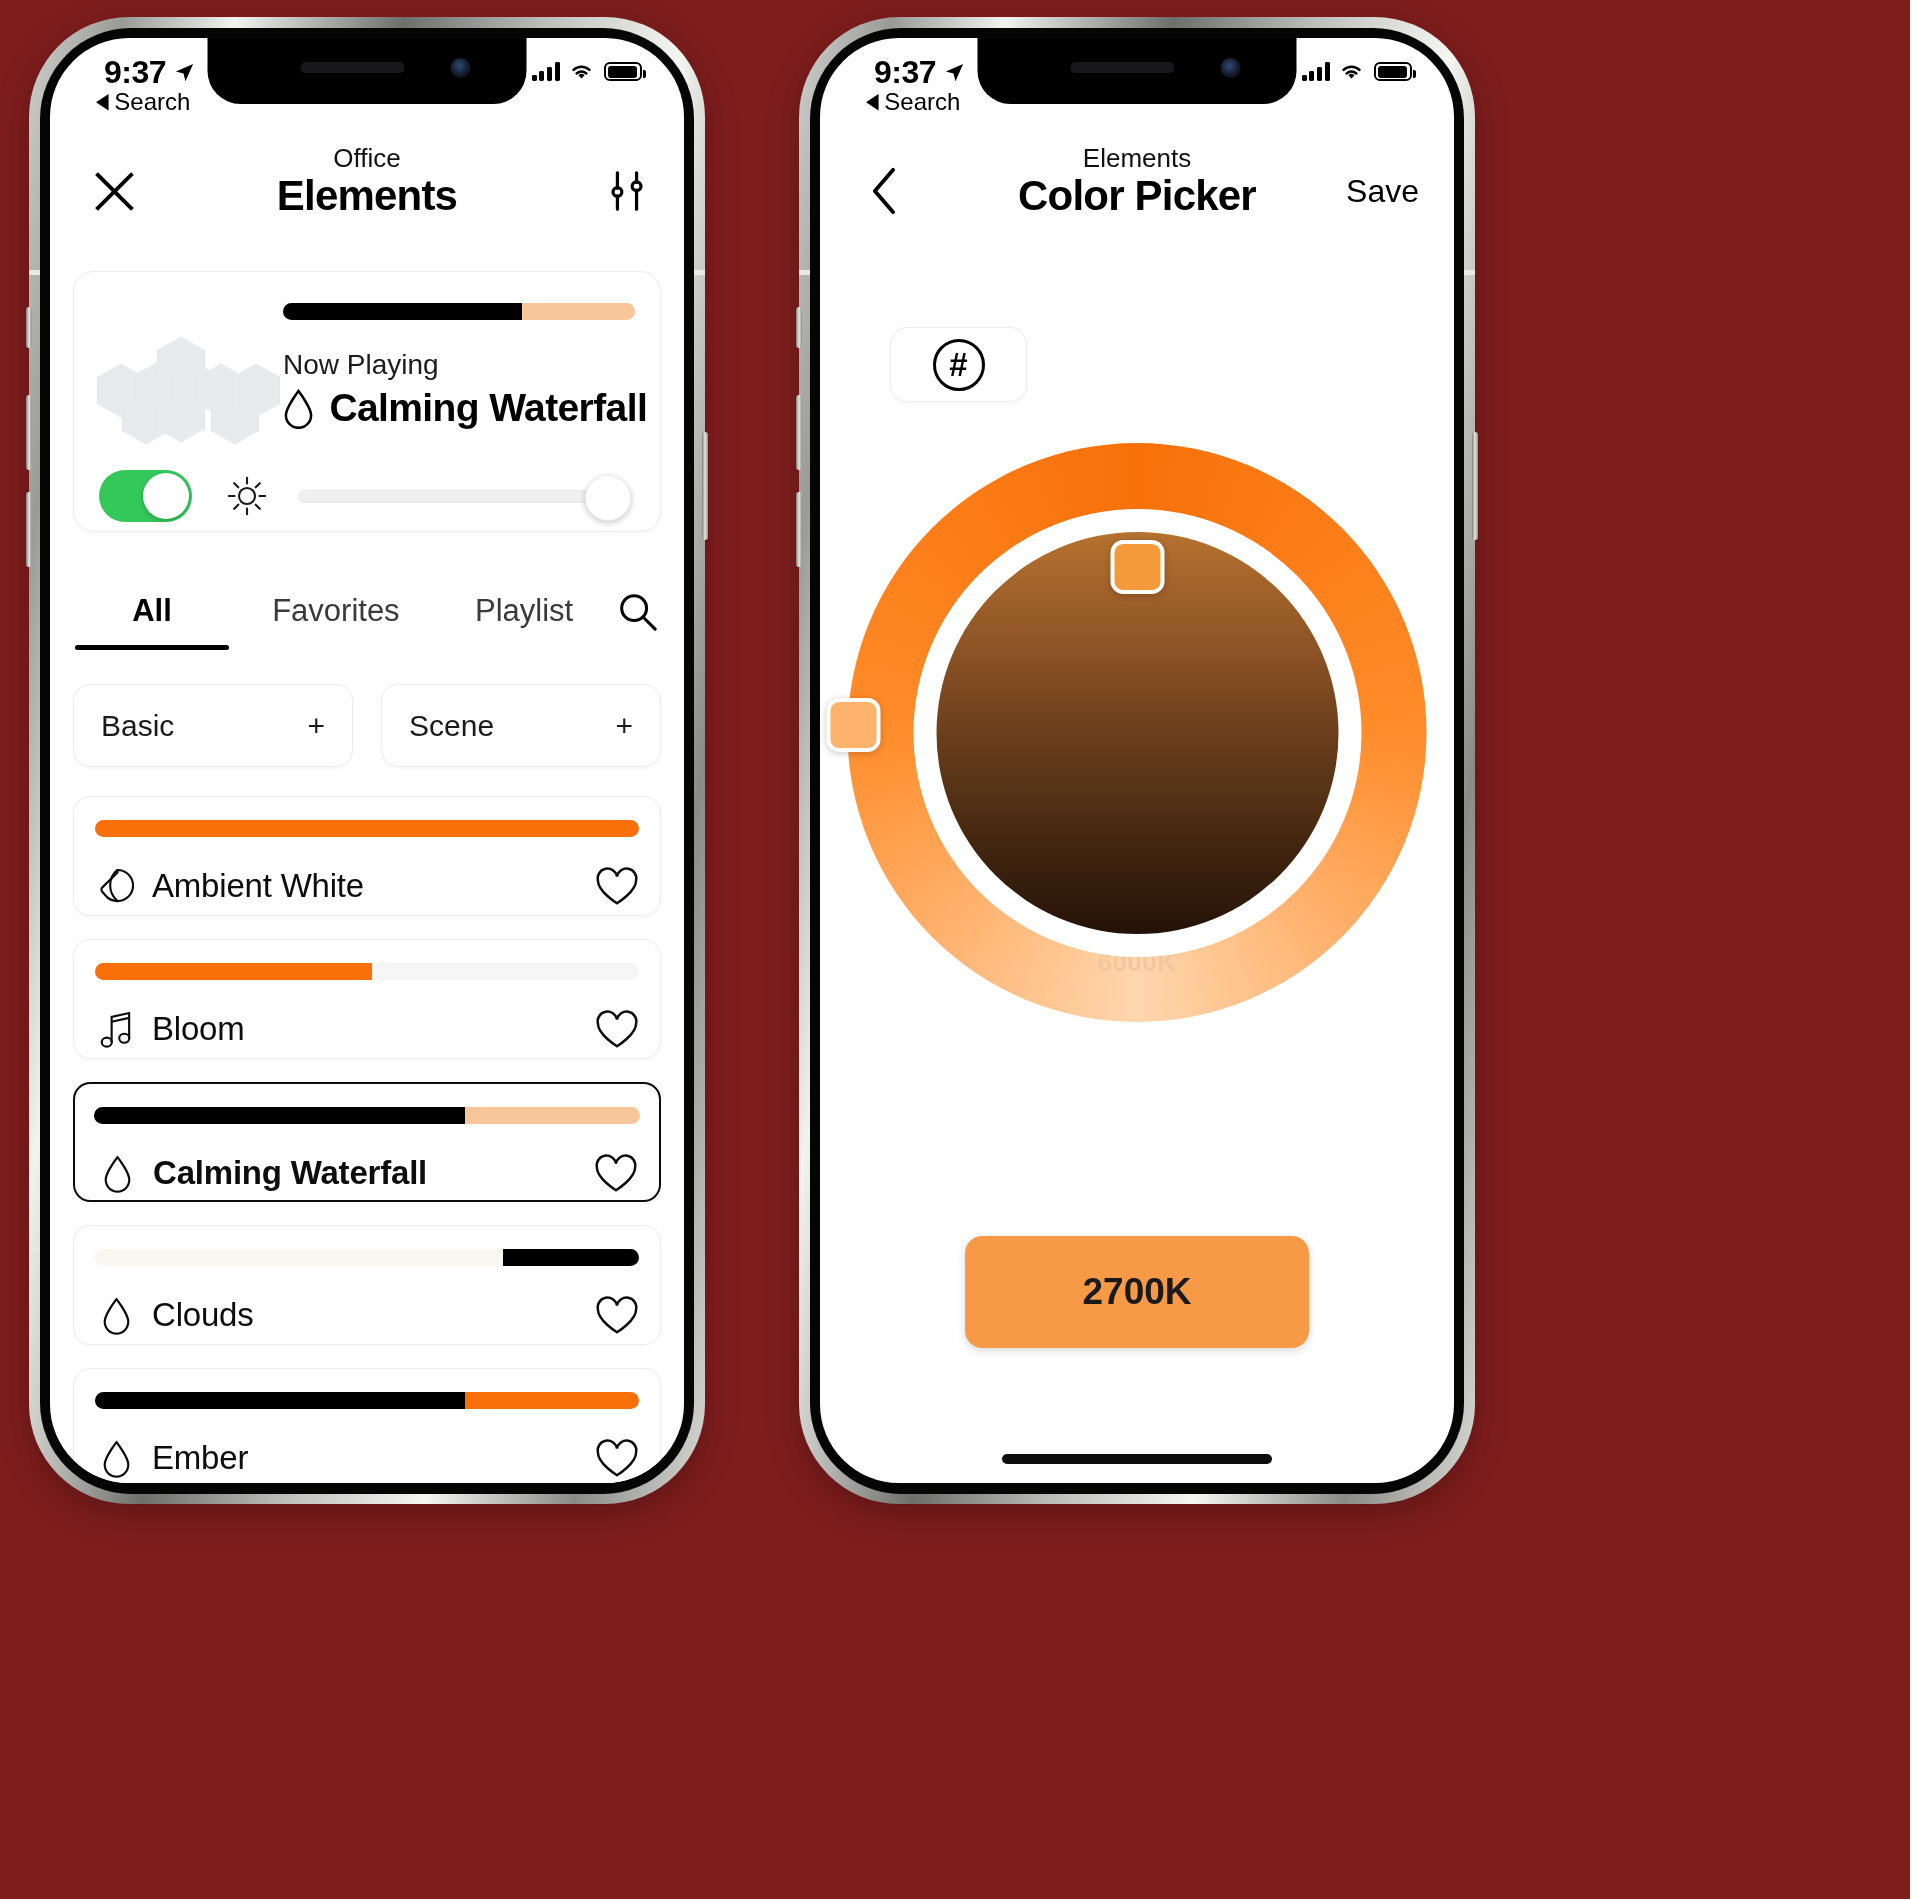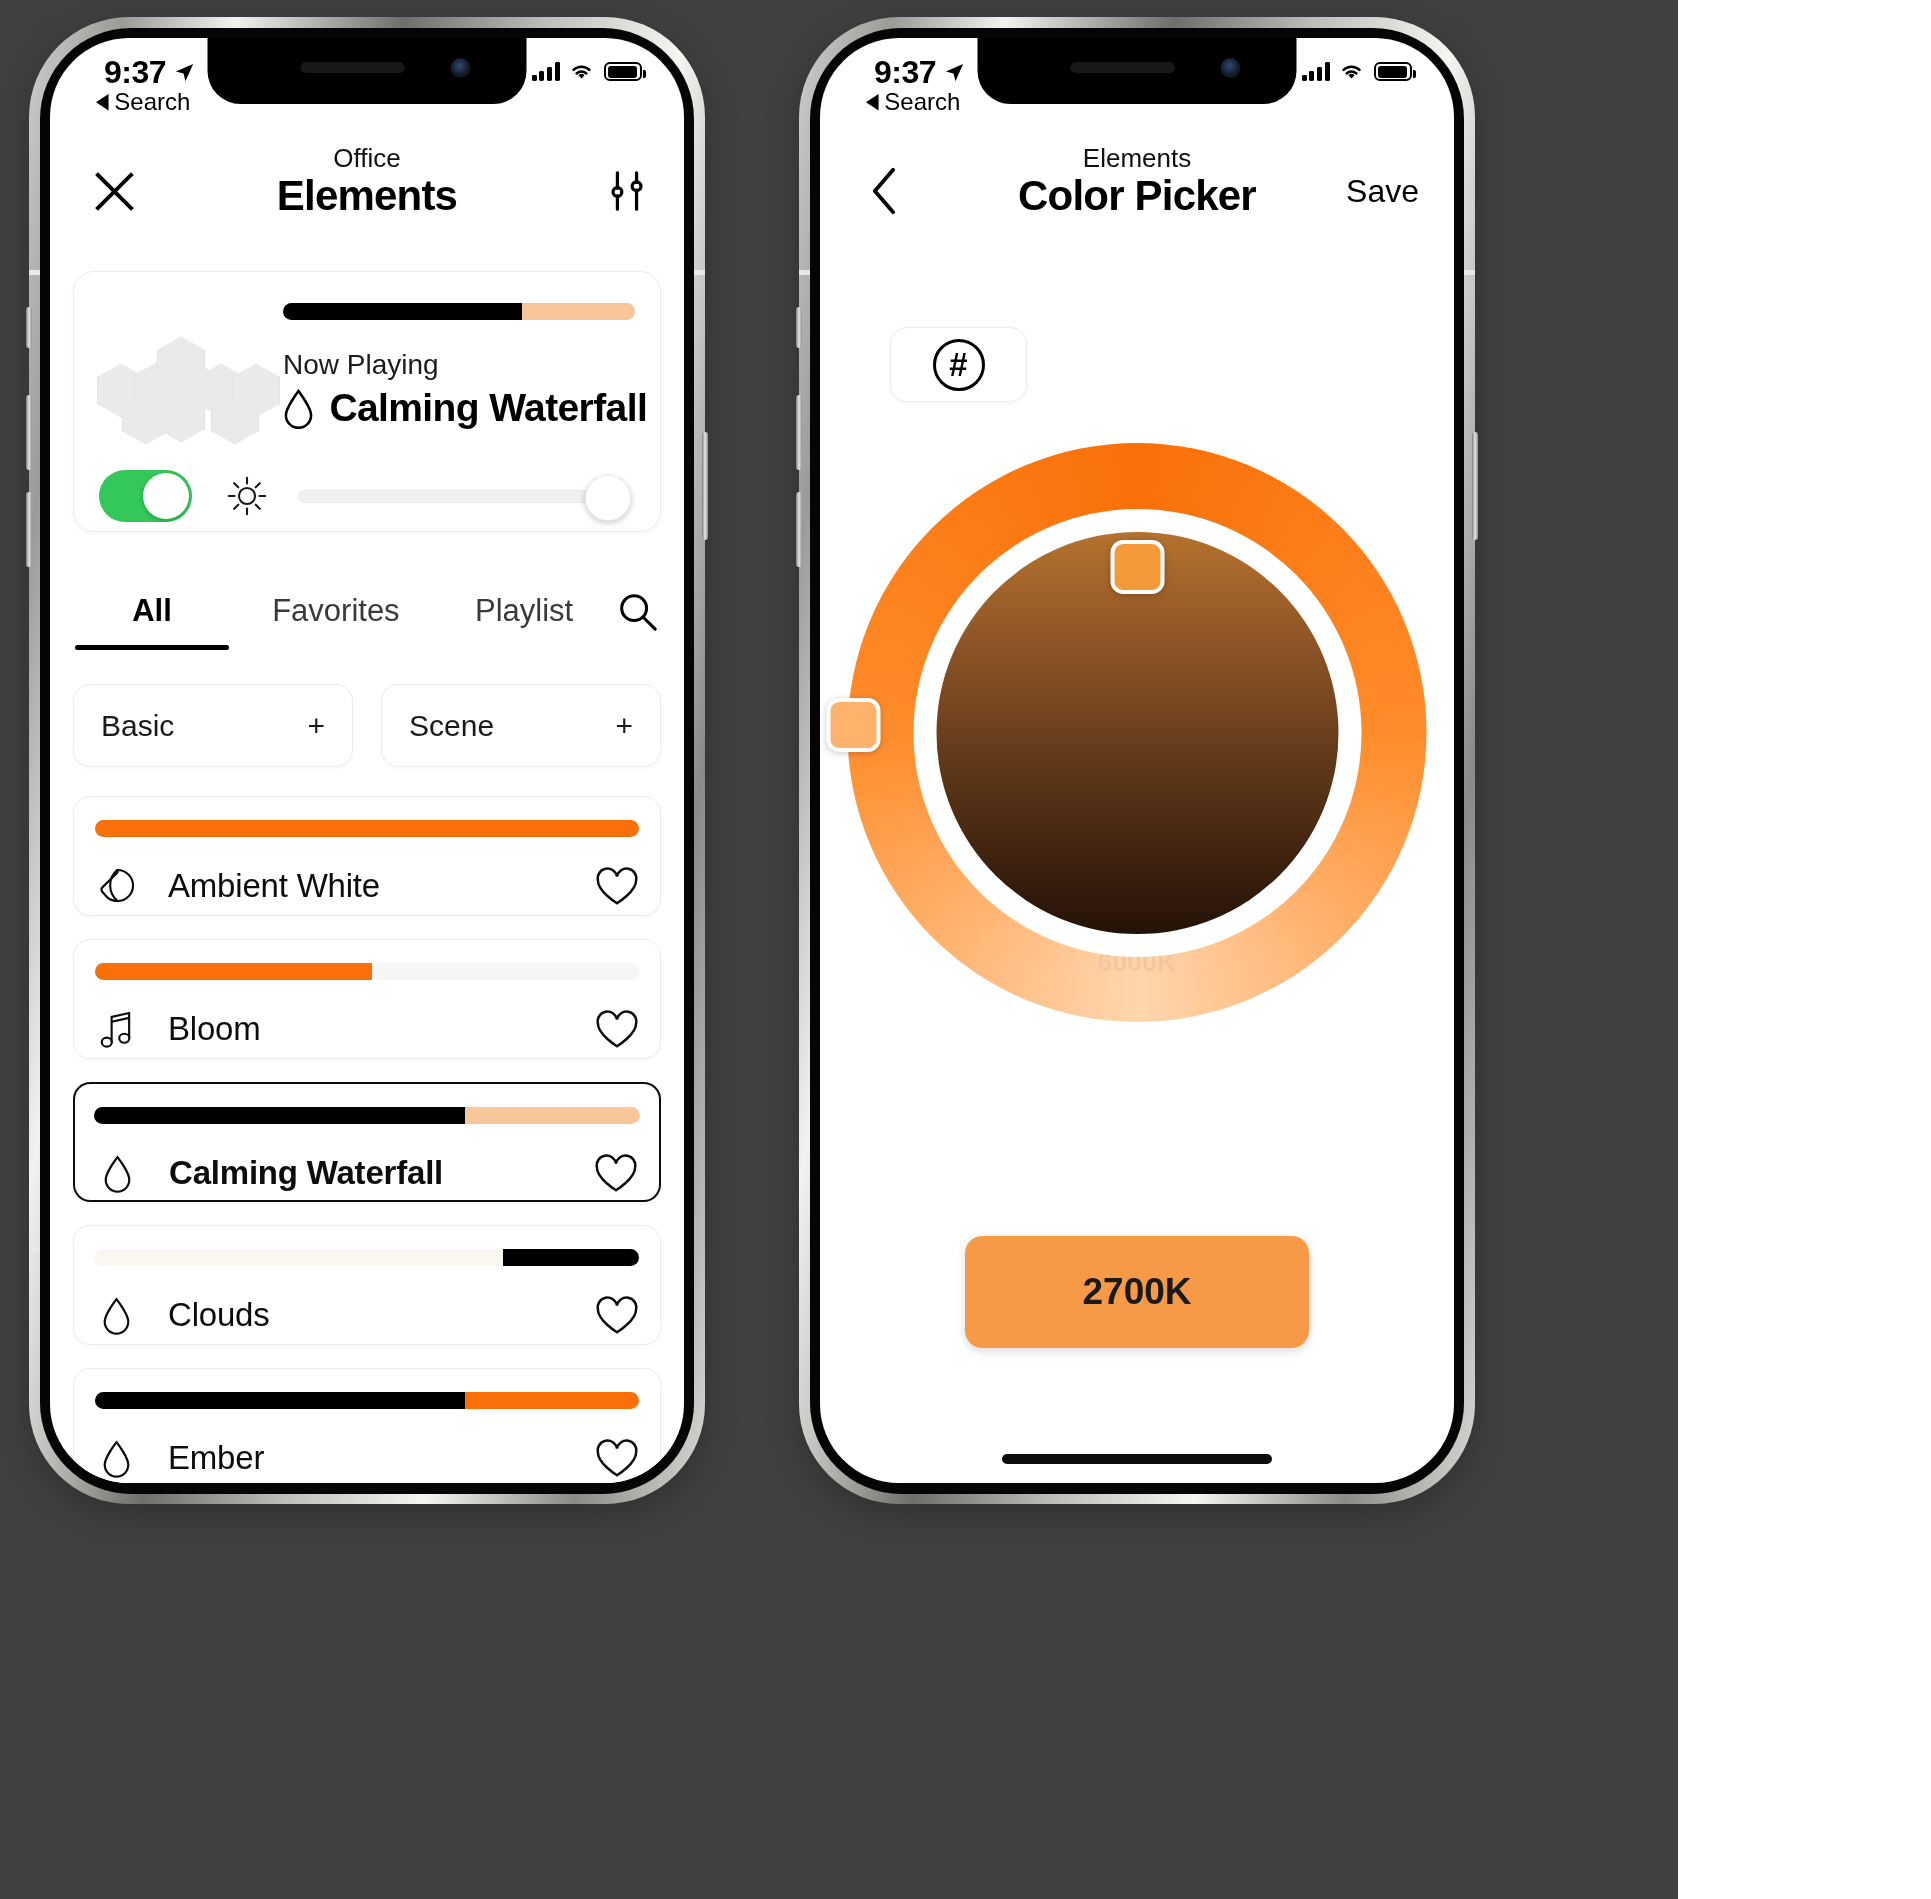"9:37" .stage { background: #404040 -> #7f1d1d; width: 1678px -> 1910px }
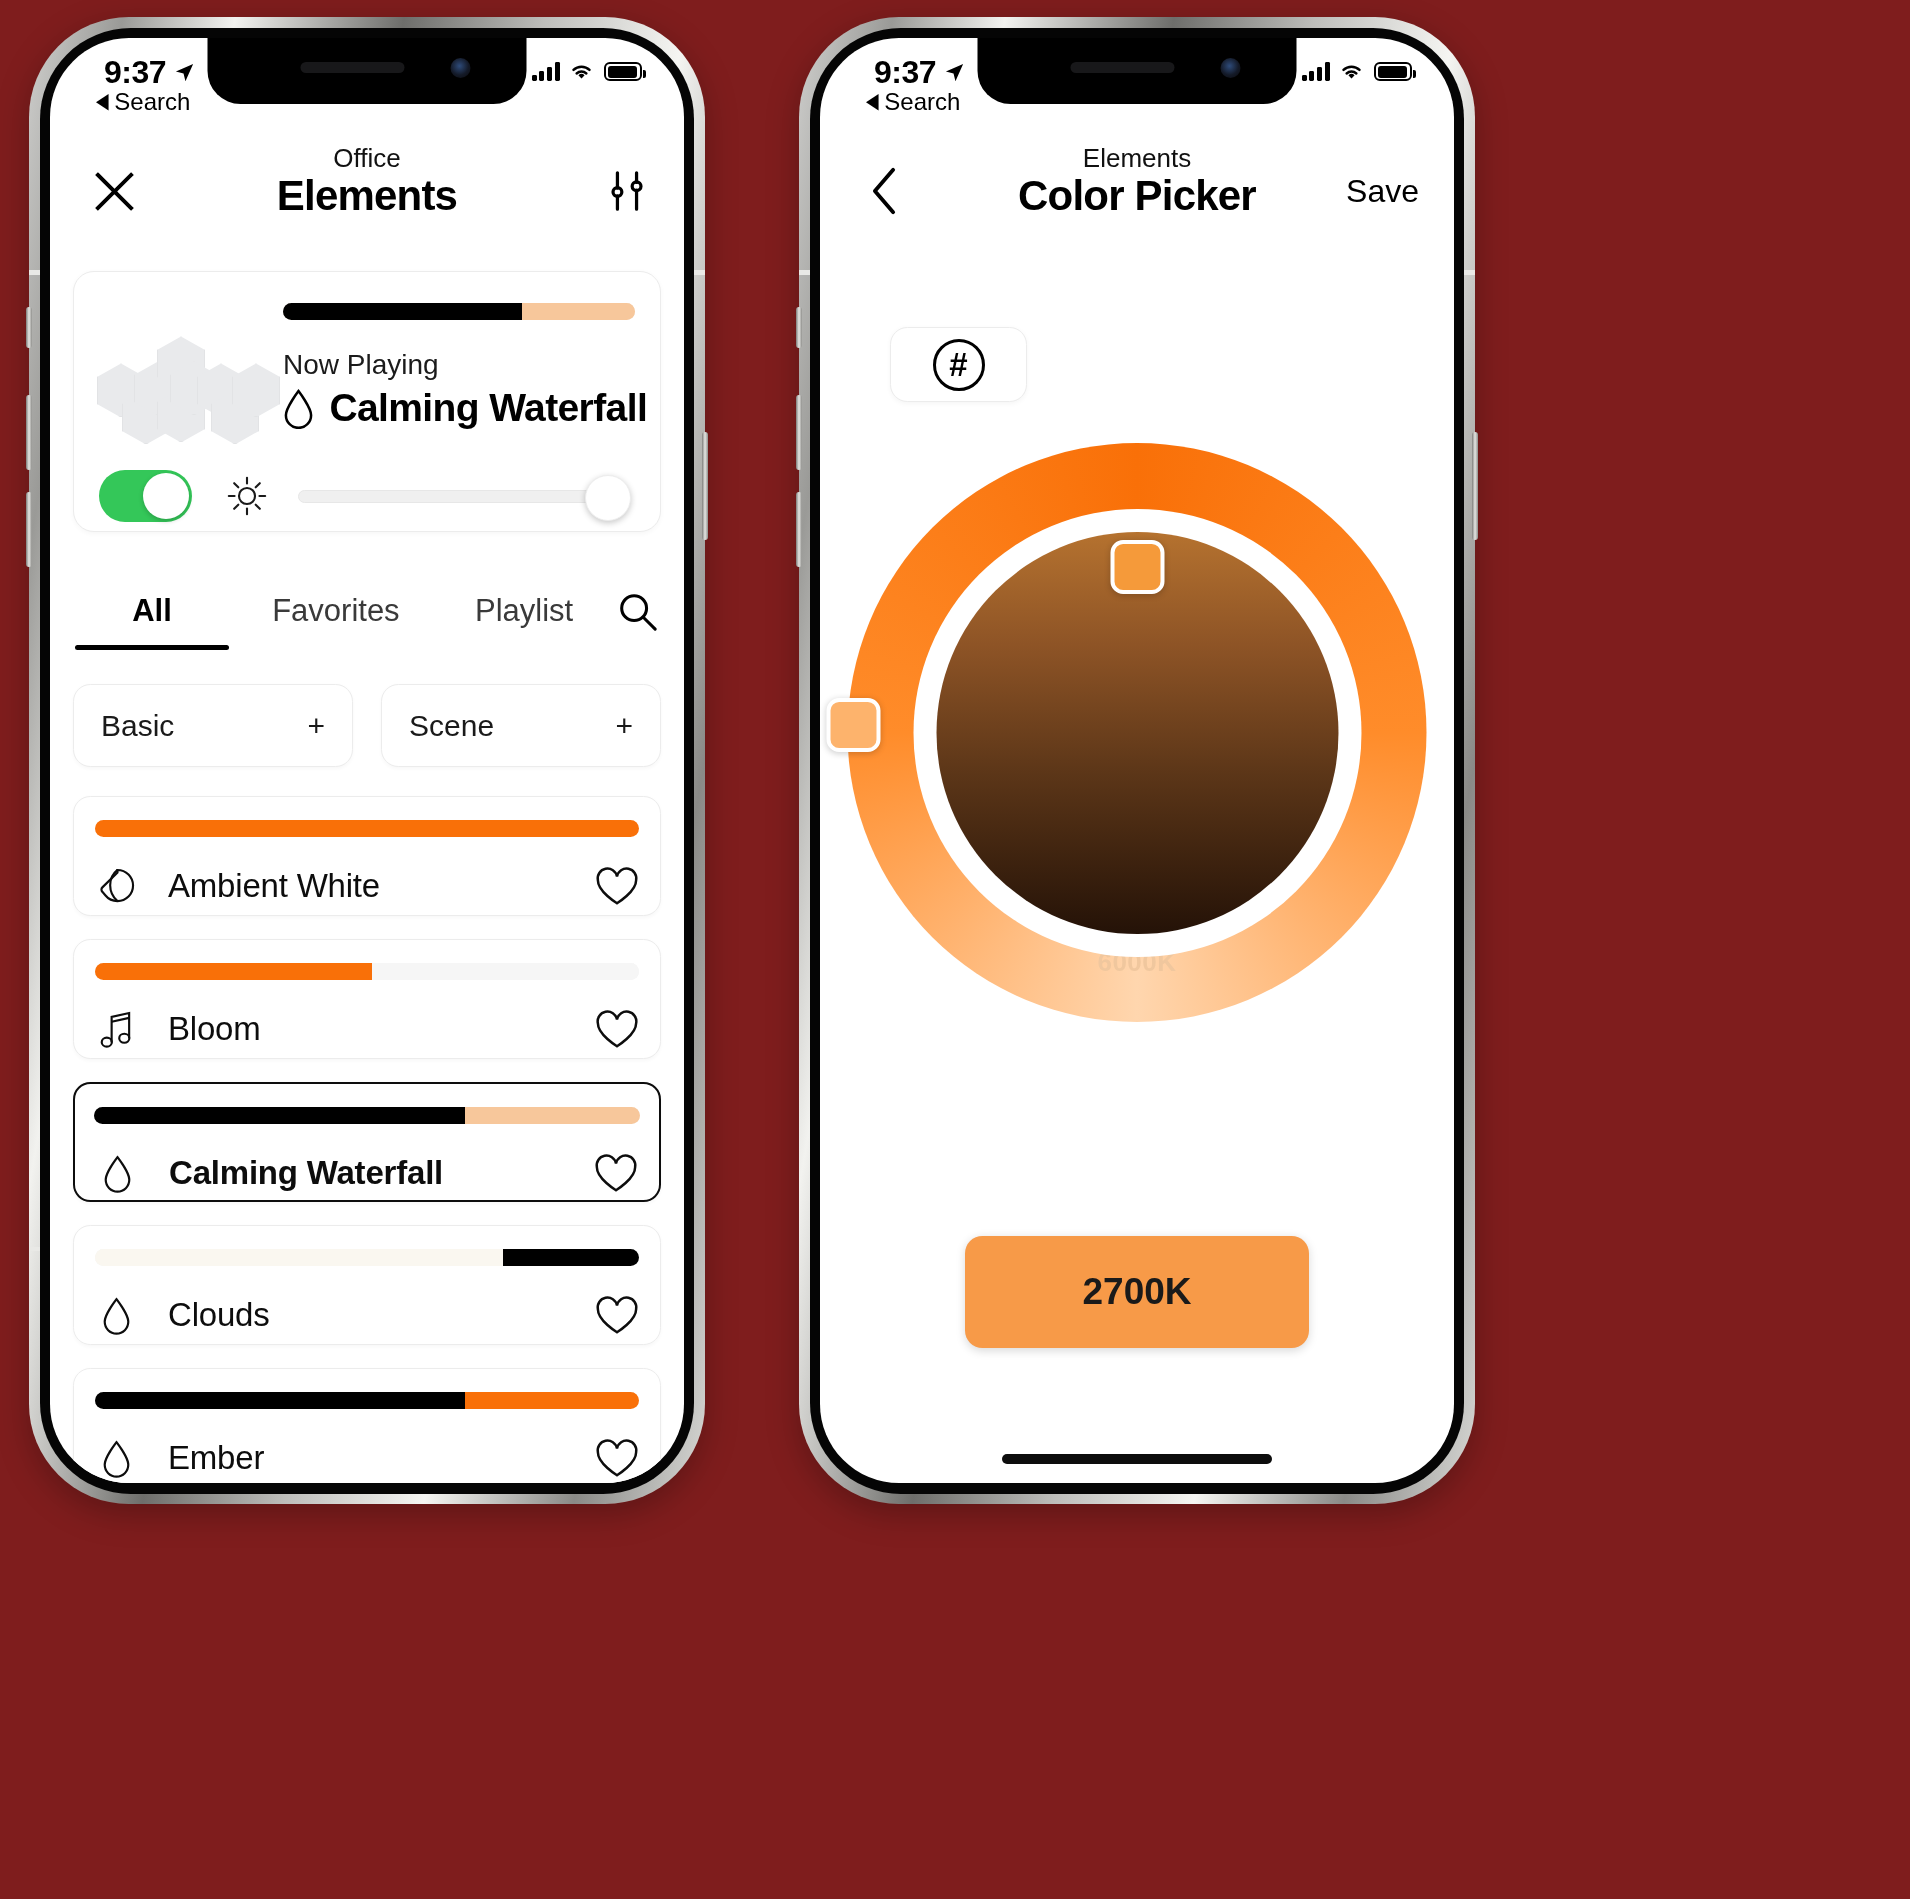"Ambient White" .item .nm { margin-left: 31px -> 15px }
